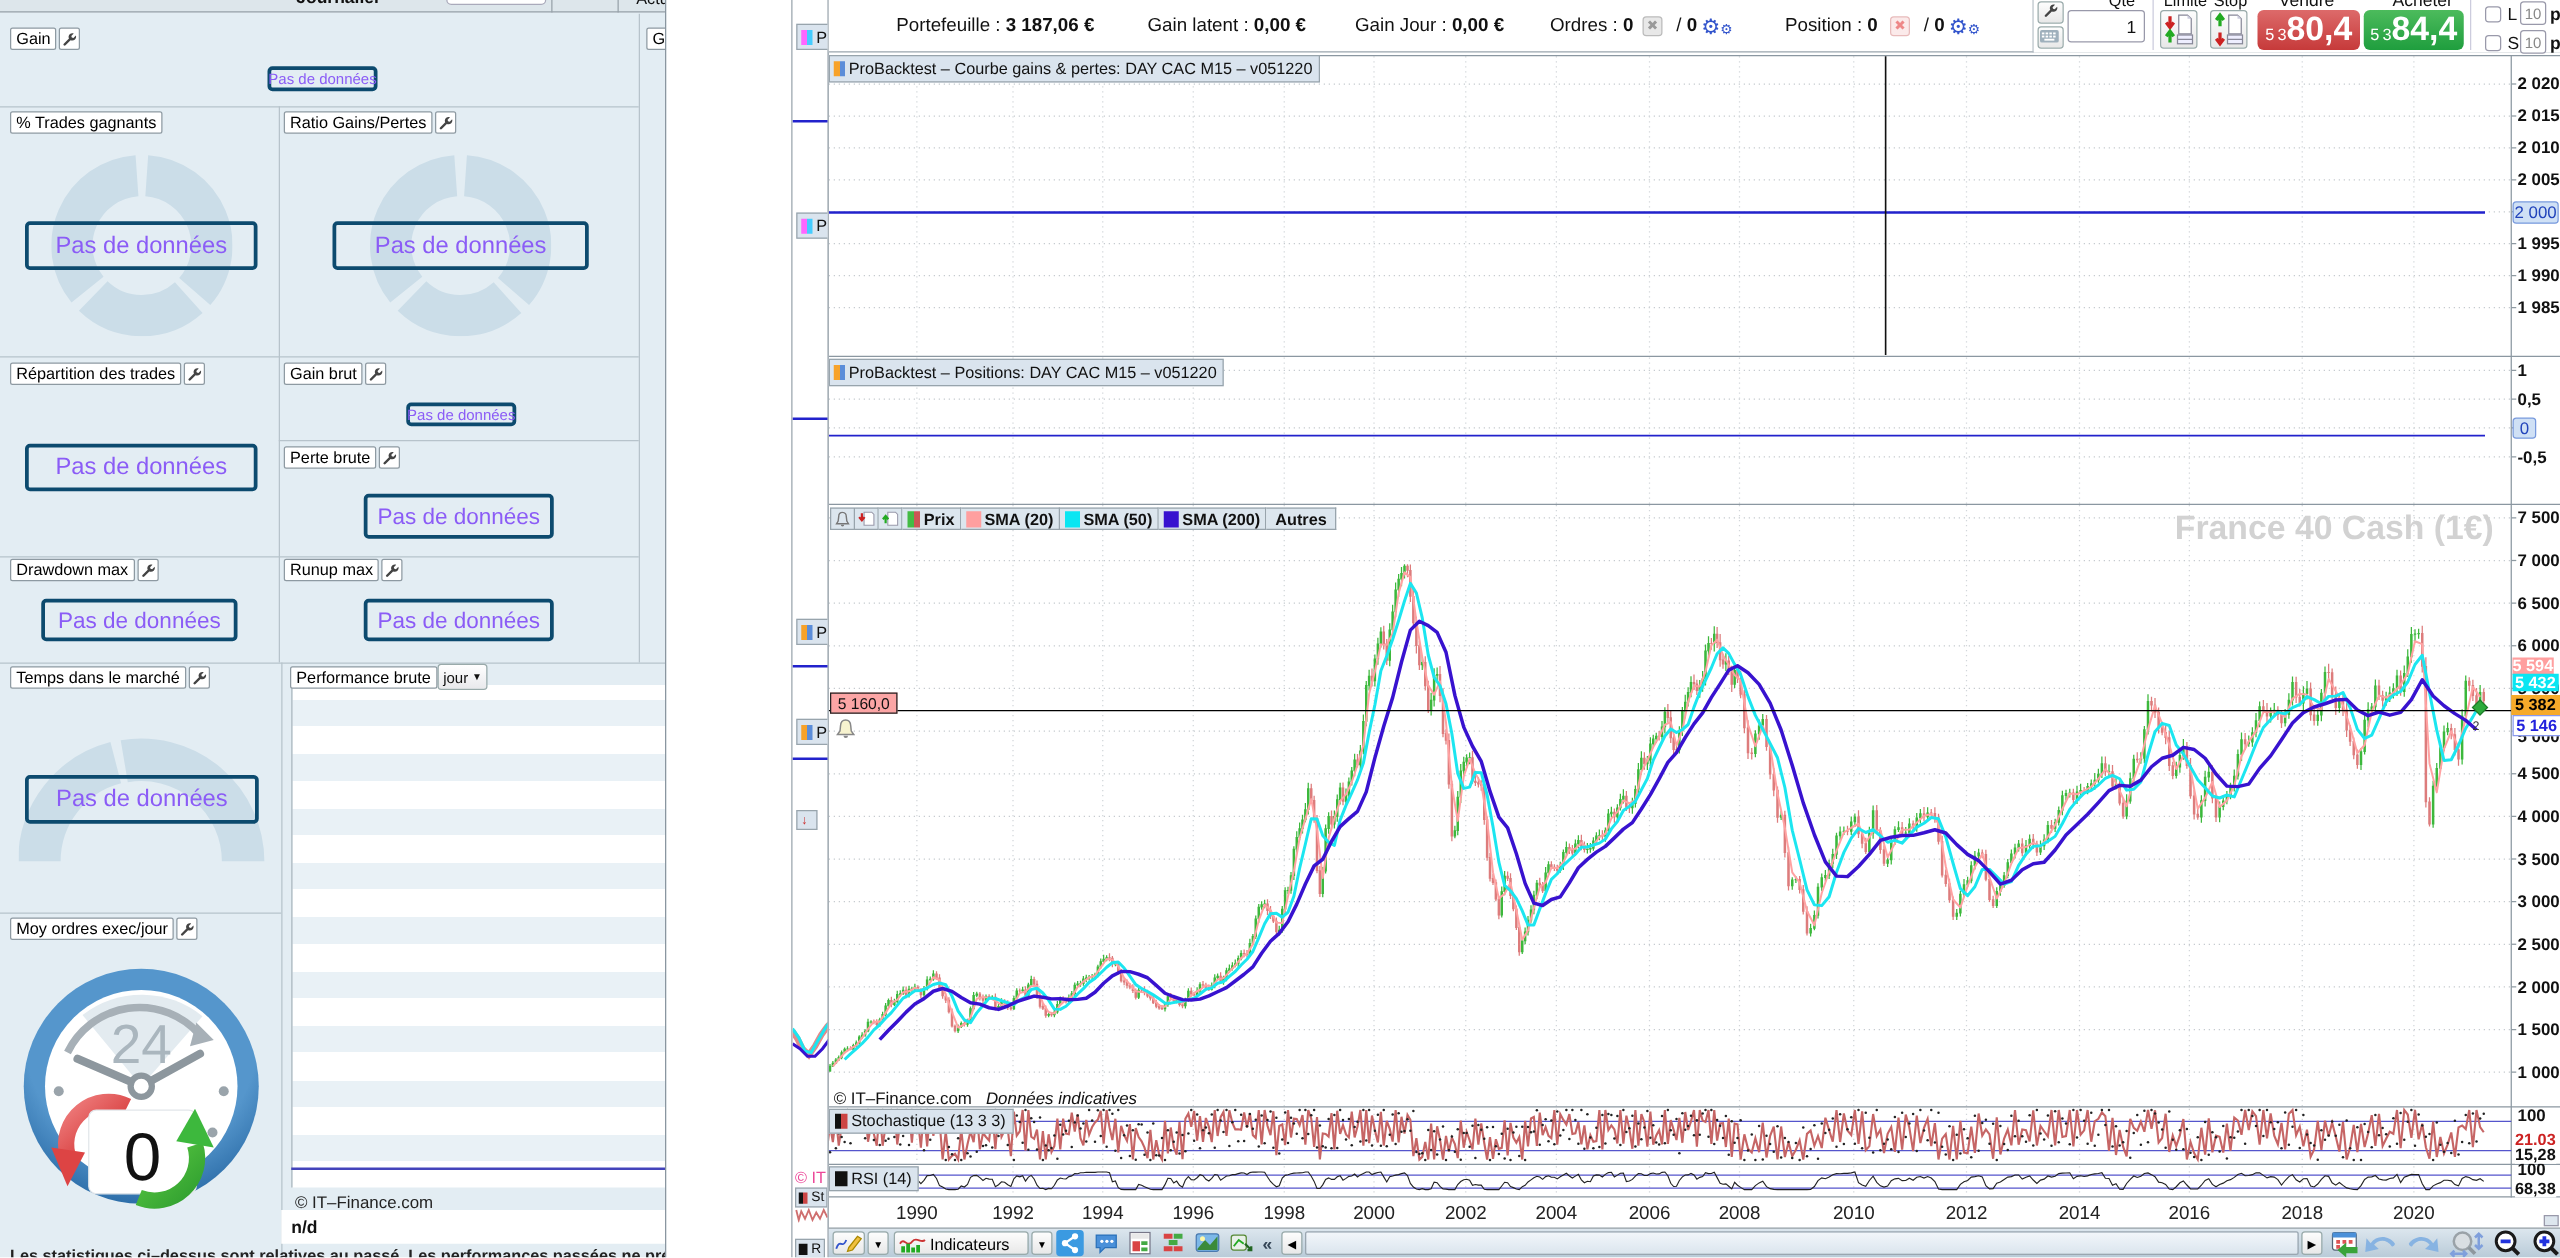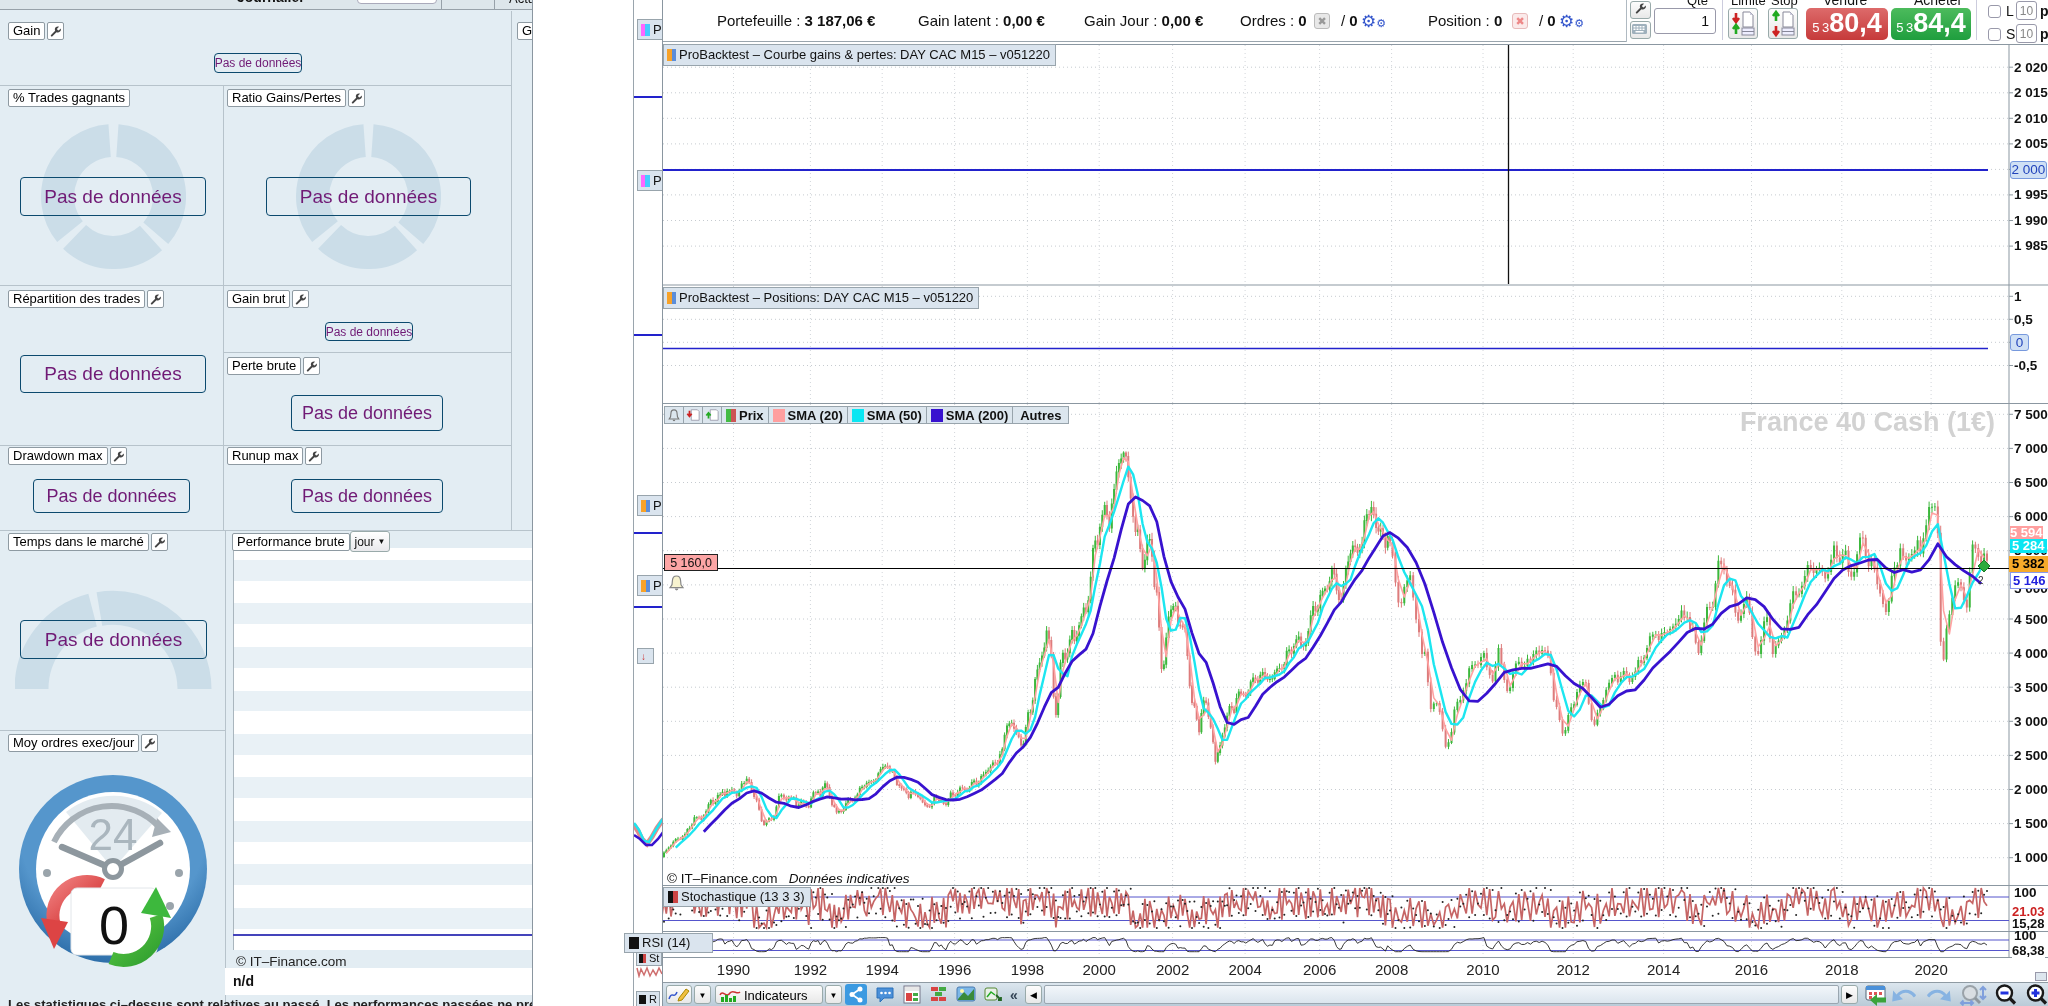"Pas de données" .pdd { border: 1px solid #0c4a6e -> 3px solid #0c4a6e; color: #701a75 -> #8b5cf6 }
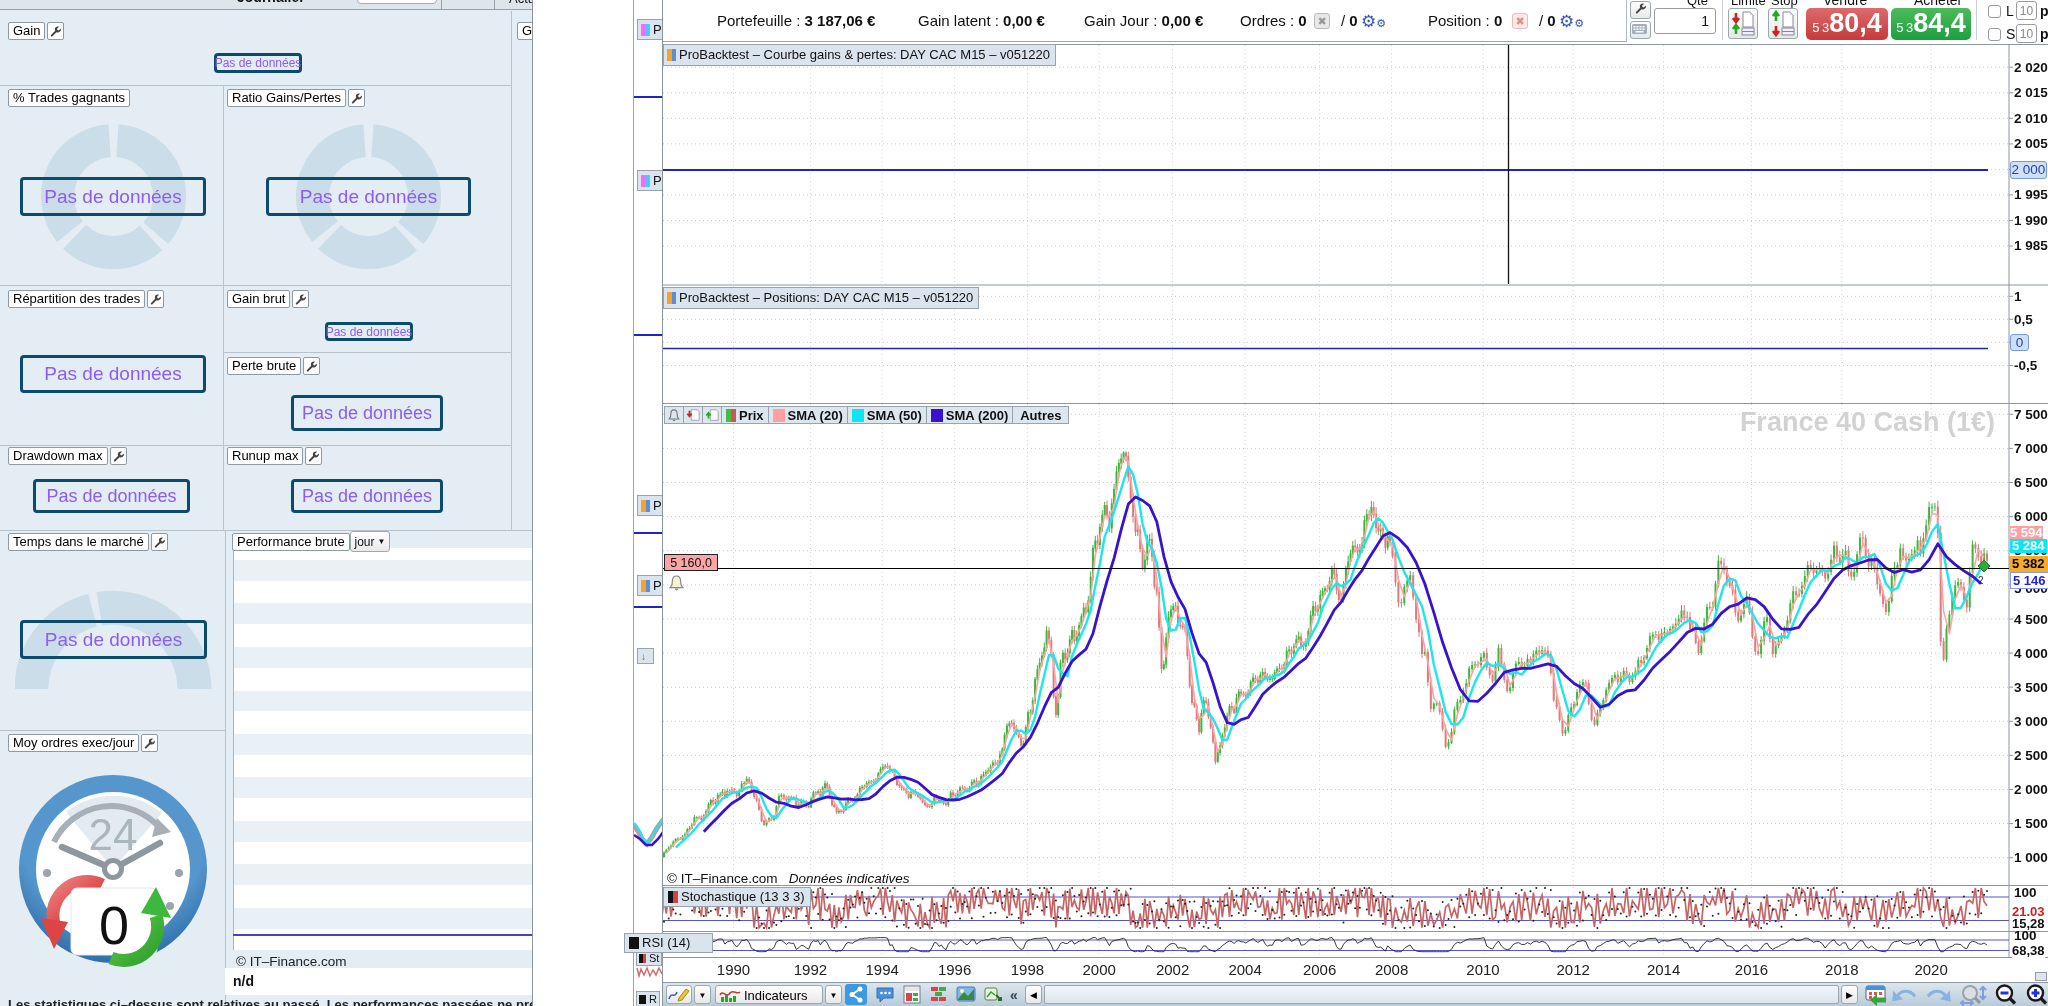"5 284" div.abs { text: 5 284 -> 5 432 }
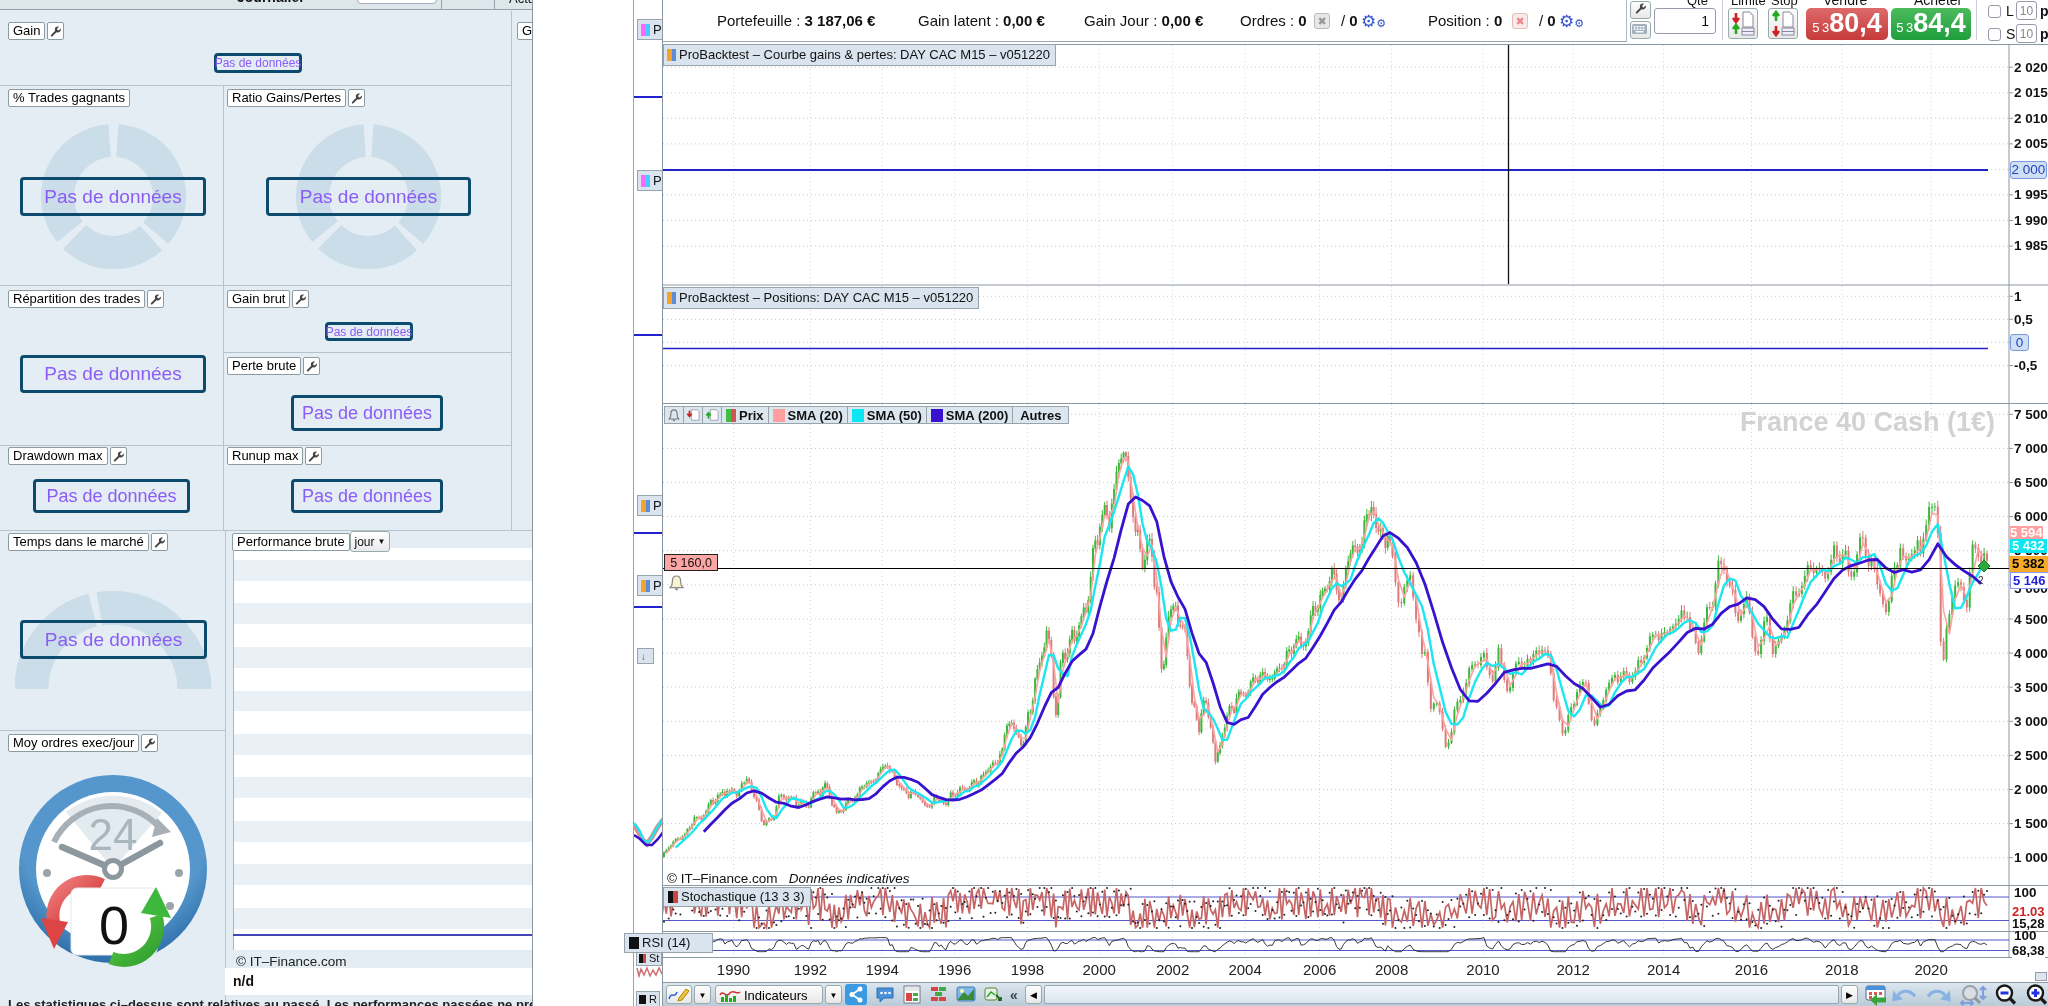"RSI (14)" div.tab { left: 624px -> 663px; padding: 1px 22px 2px 4px -> 1px 5px 2px 4px }
